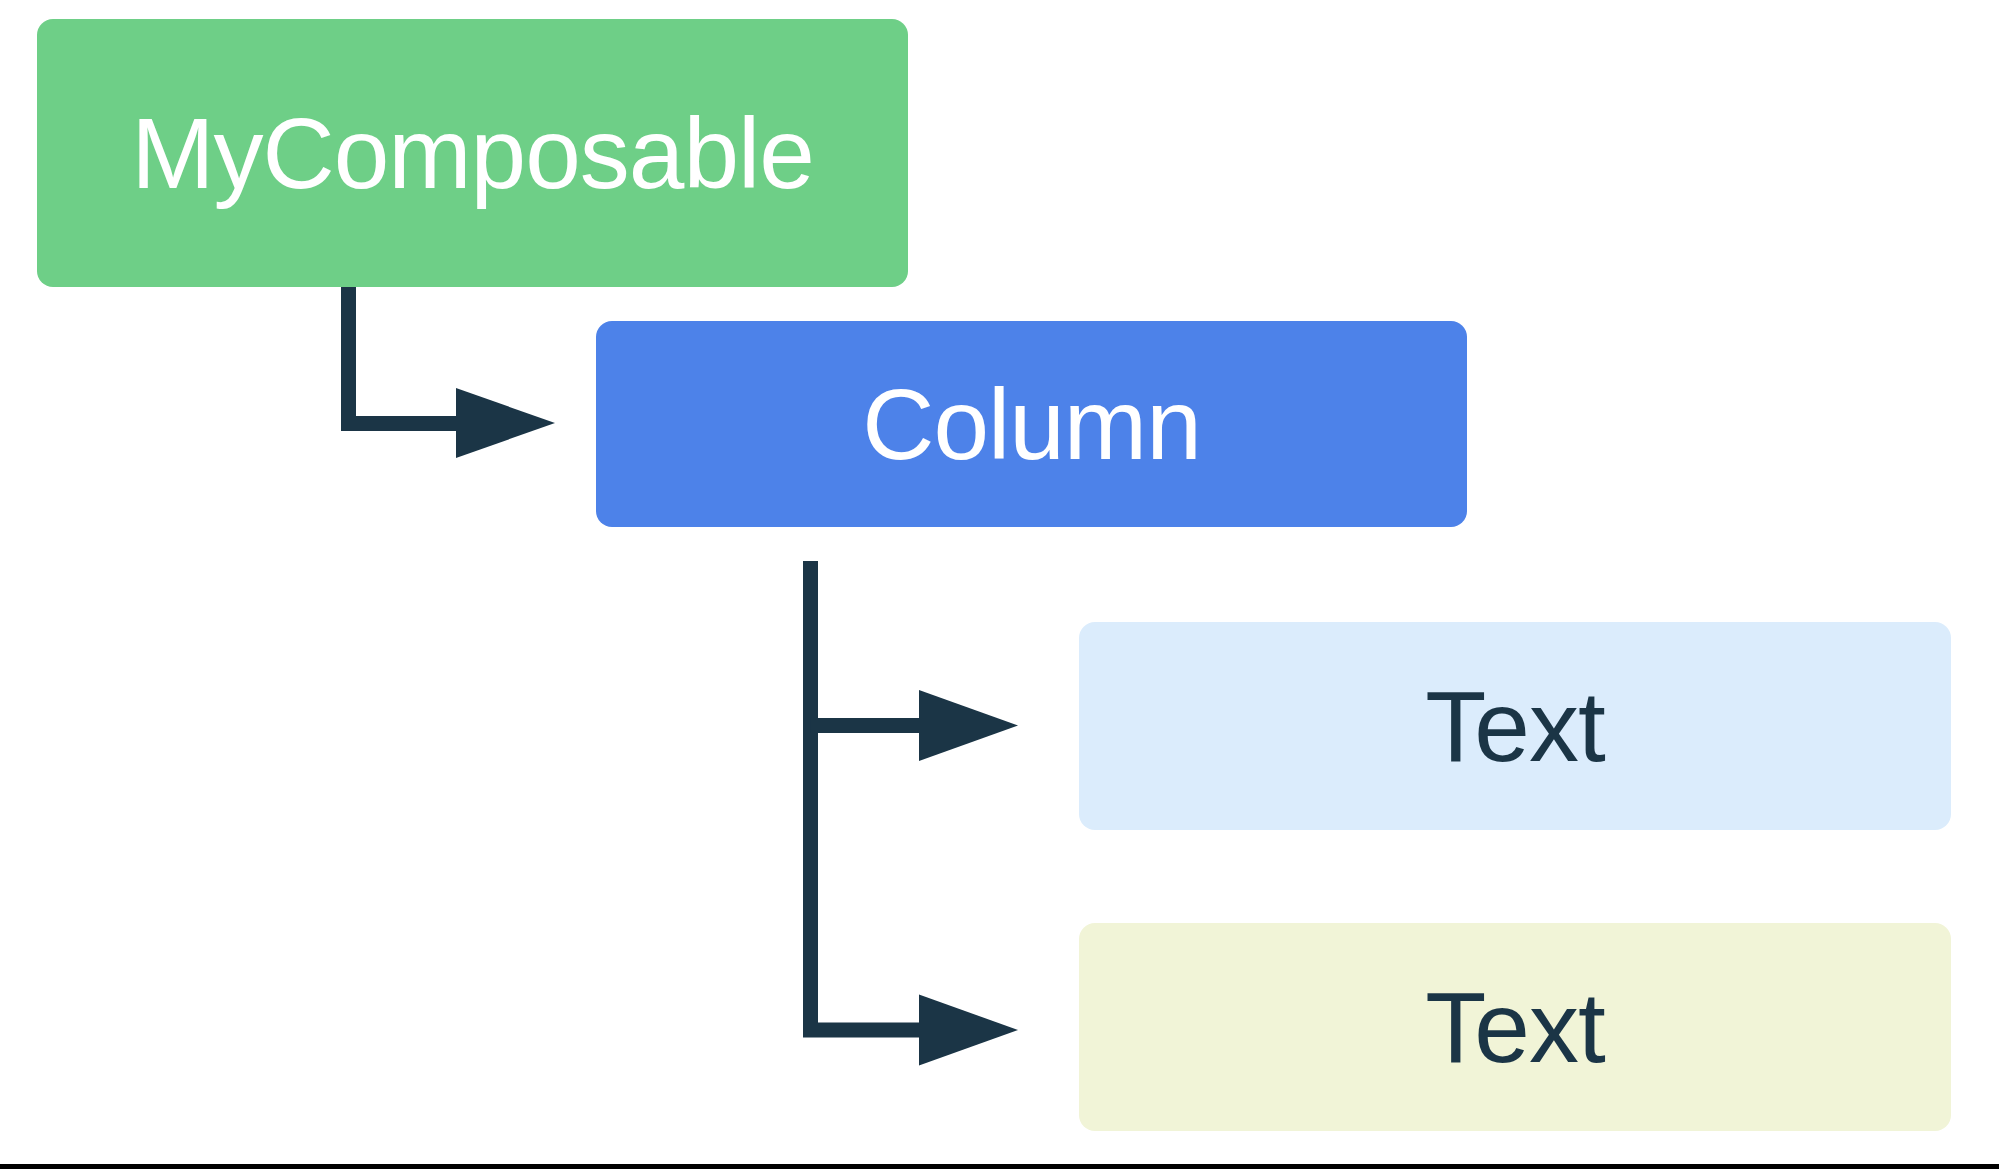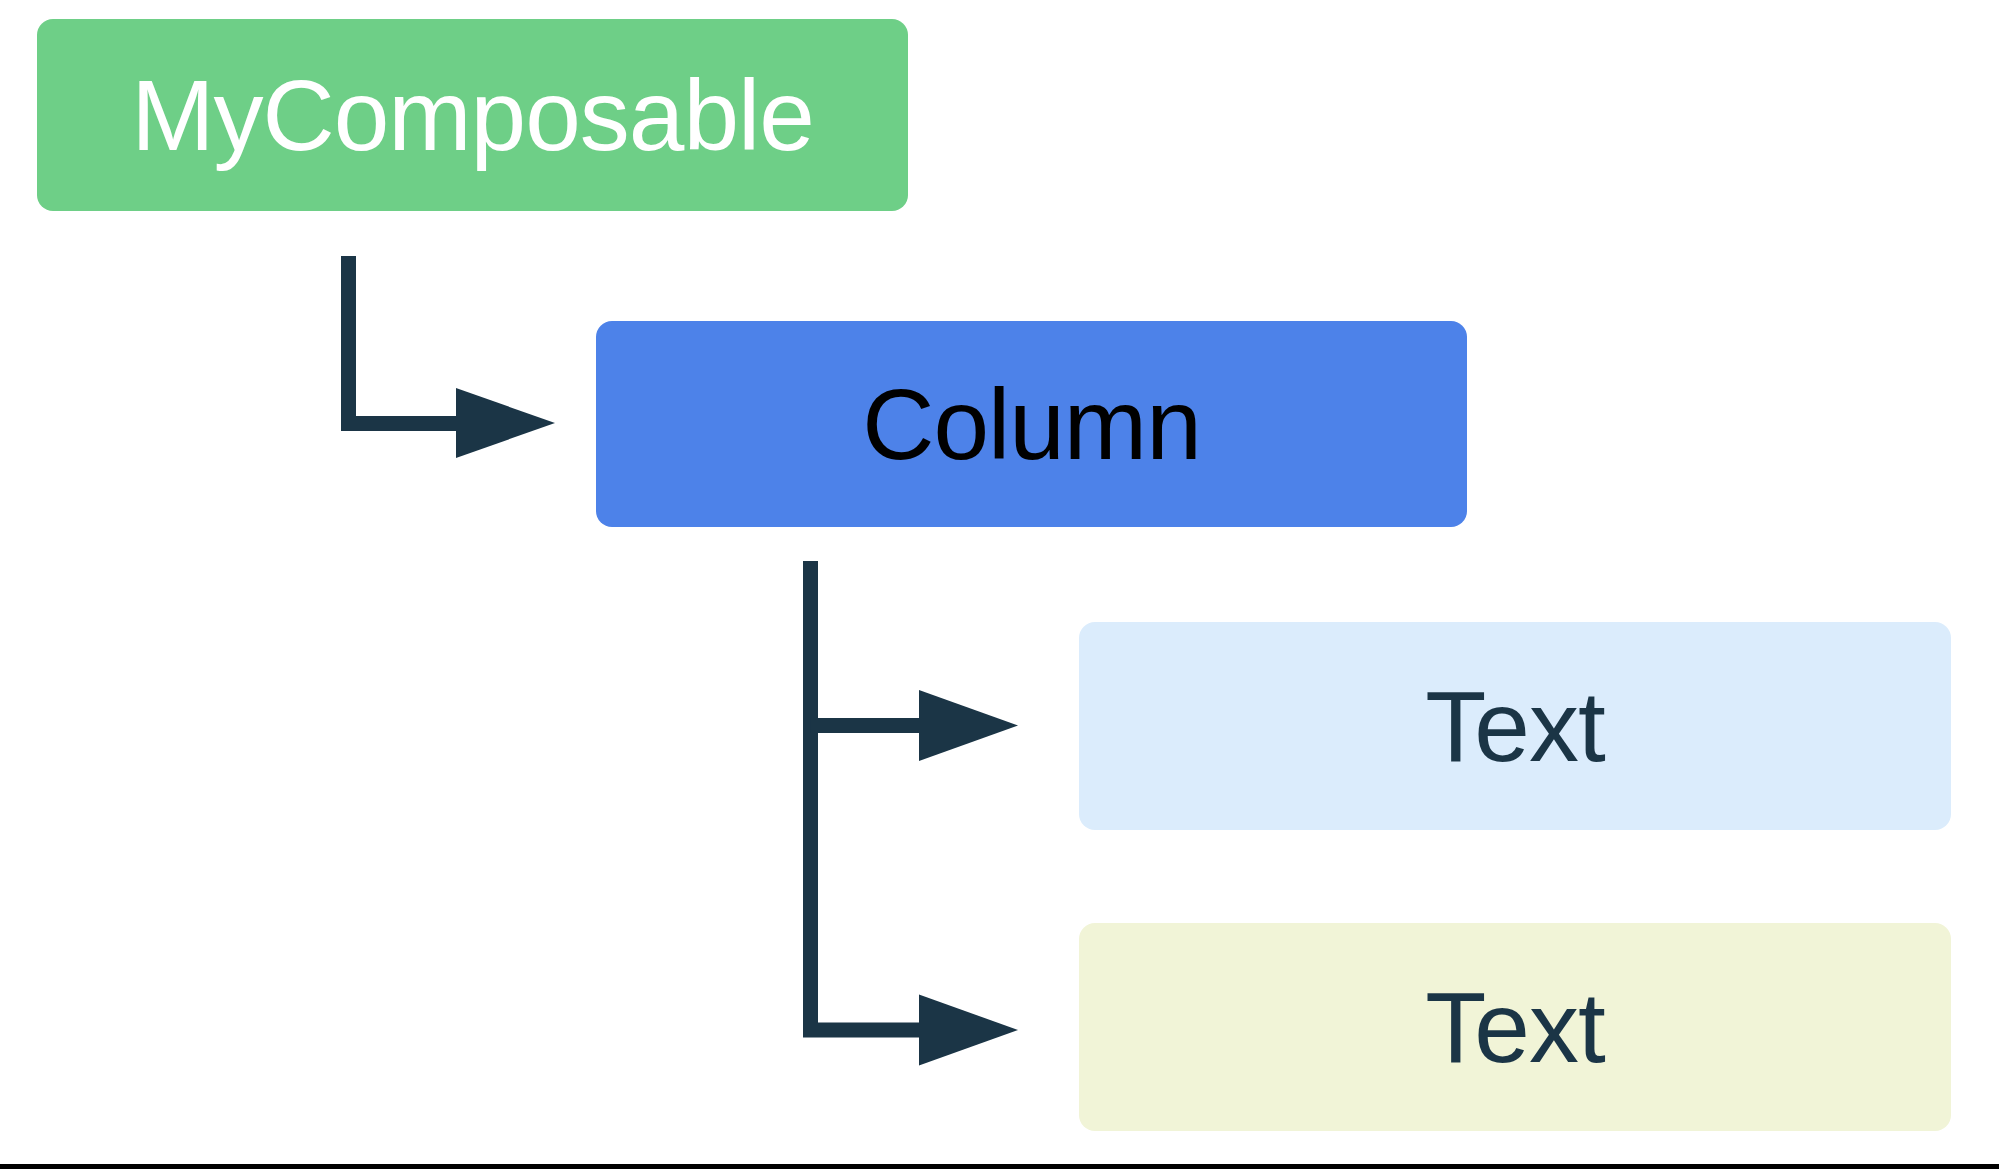"MyComposable" .node-root { height: 192px -> 268px }
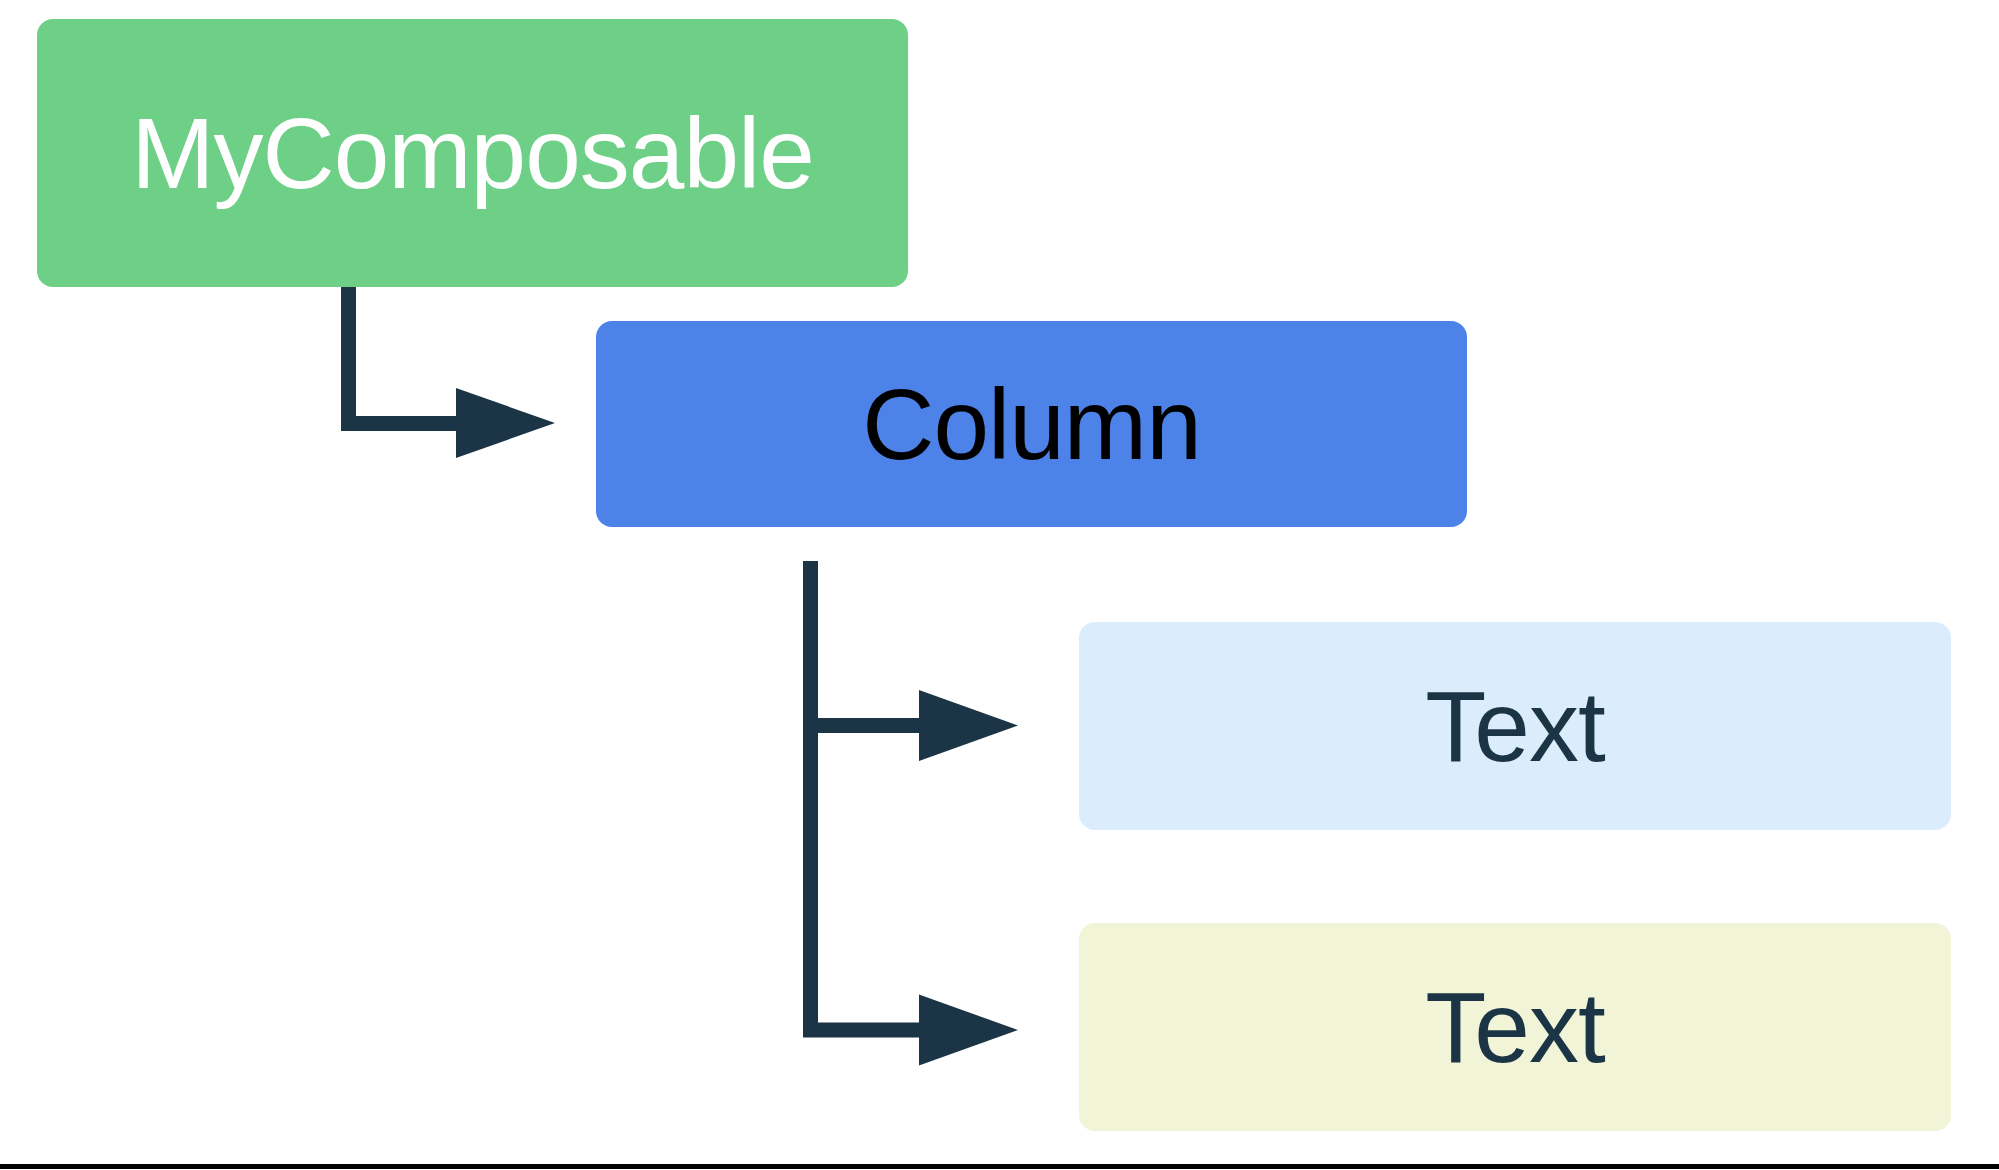"Column" .node-column { color: #000000 -> #ffffff }
